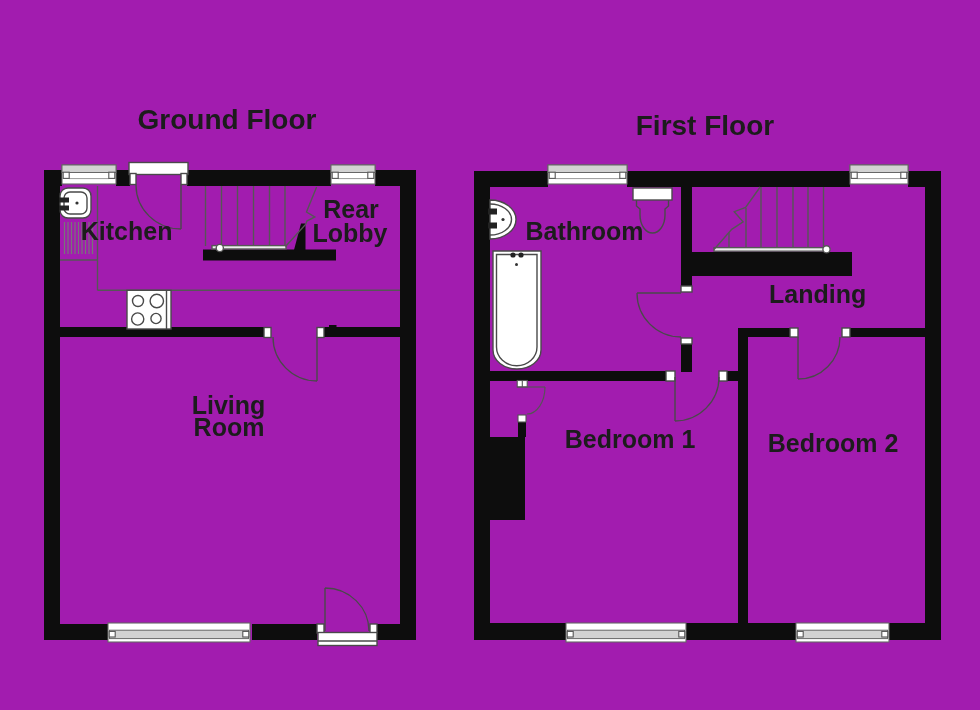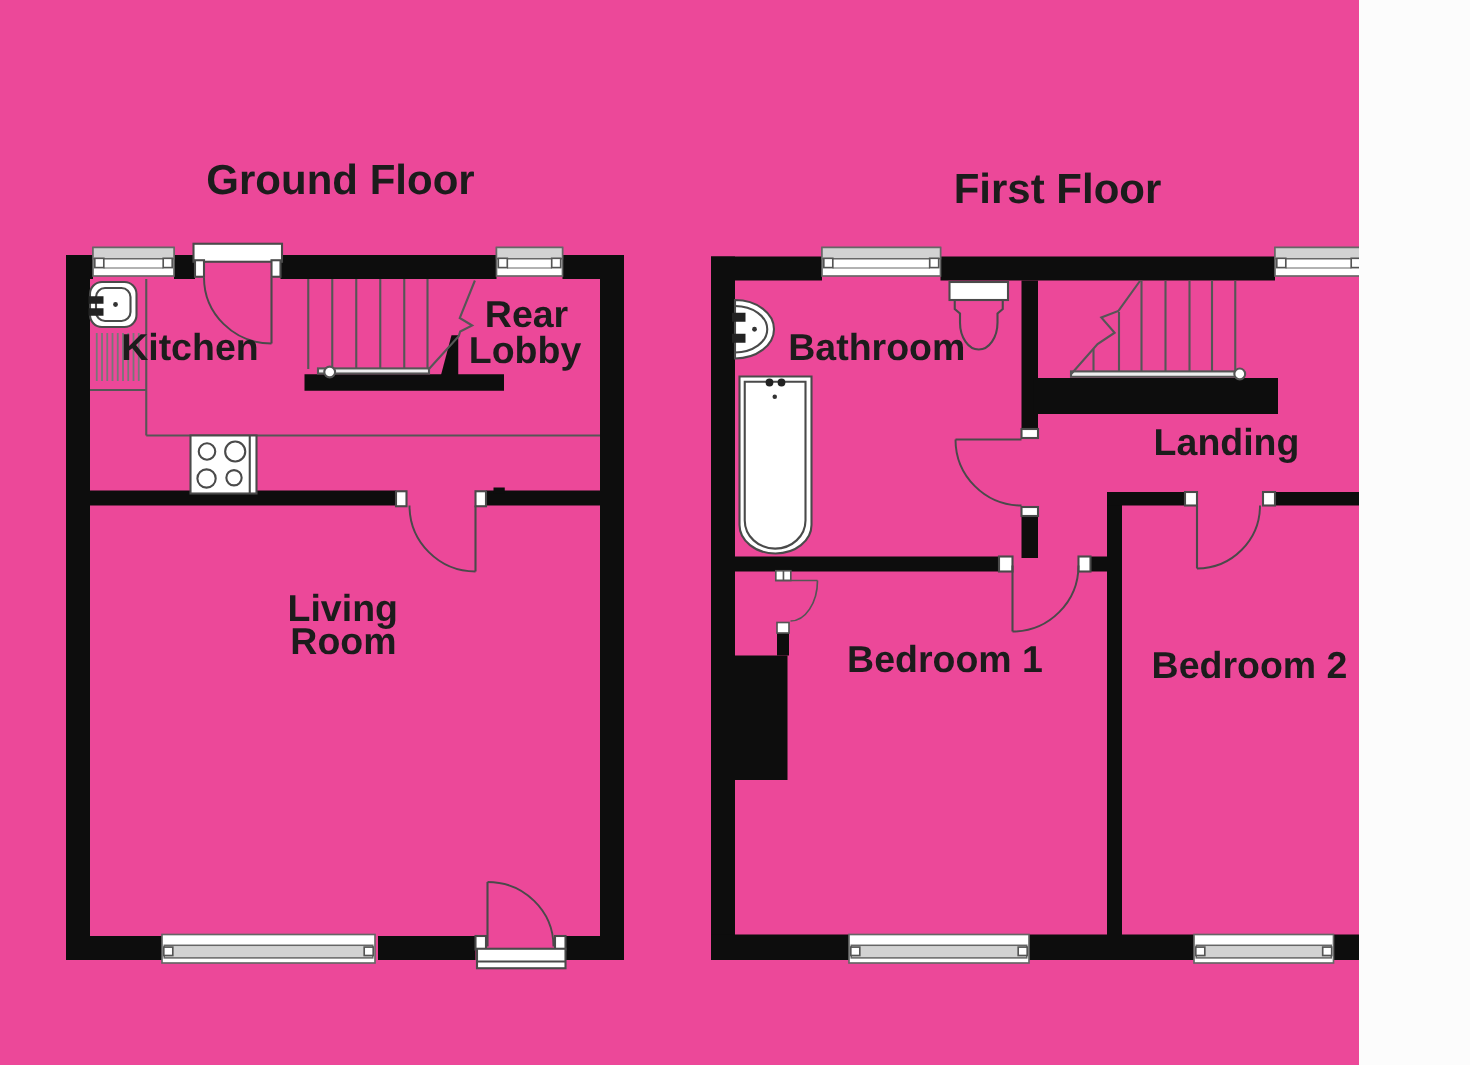"Ground Floor" .page { background: #ec4899 -> #a21caf; width: 906px -> 980px }
